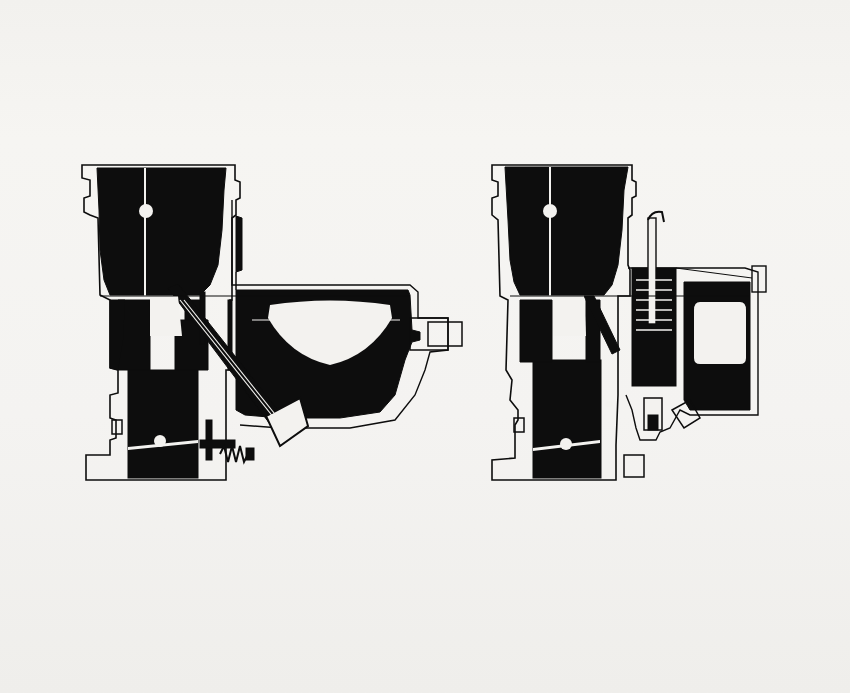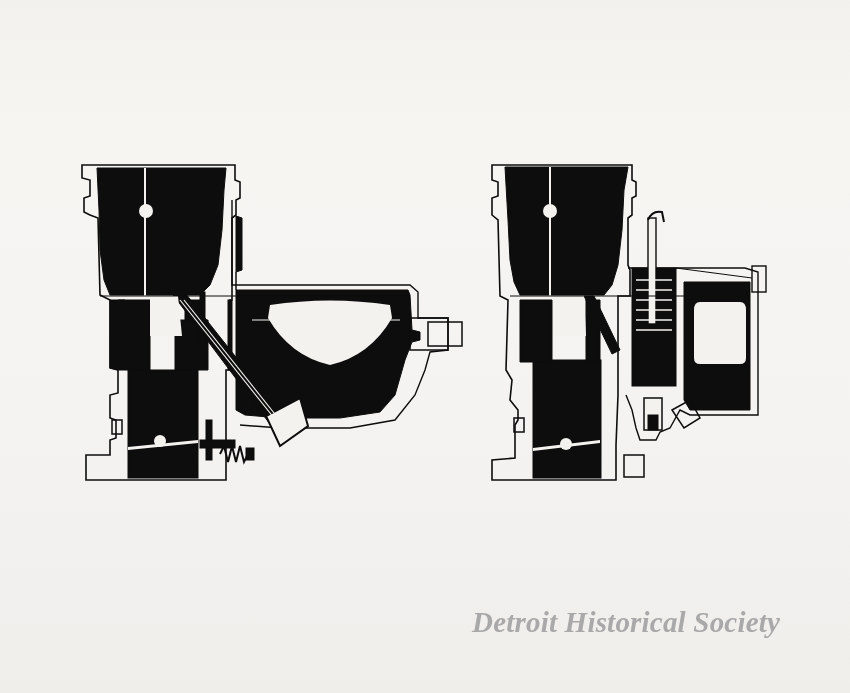"Detroit Historical Society" div.watermark { html: <div>Detroit Historical Society</div> -> none }
